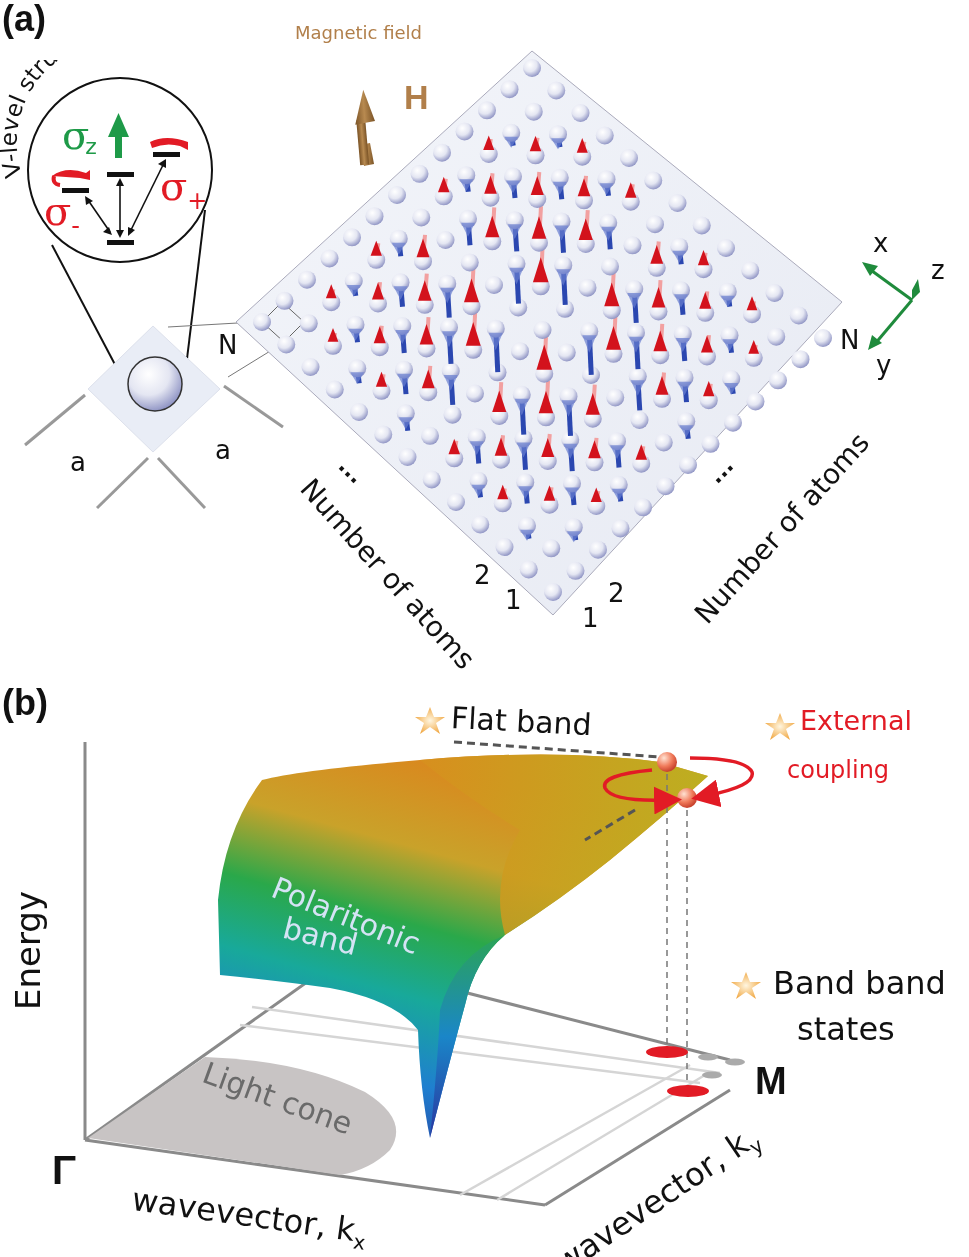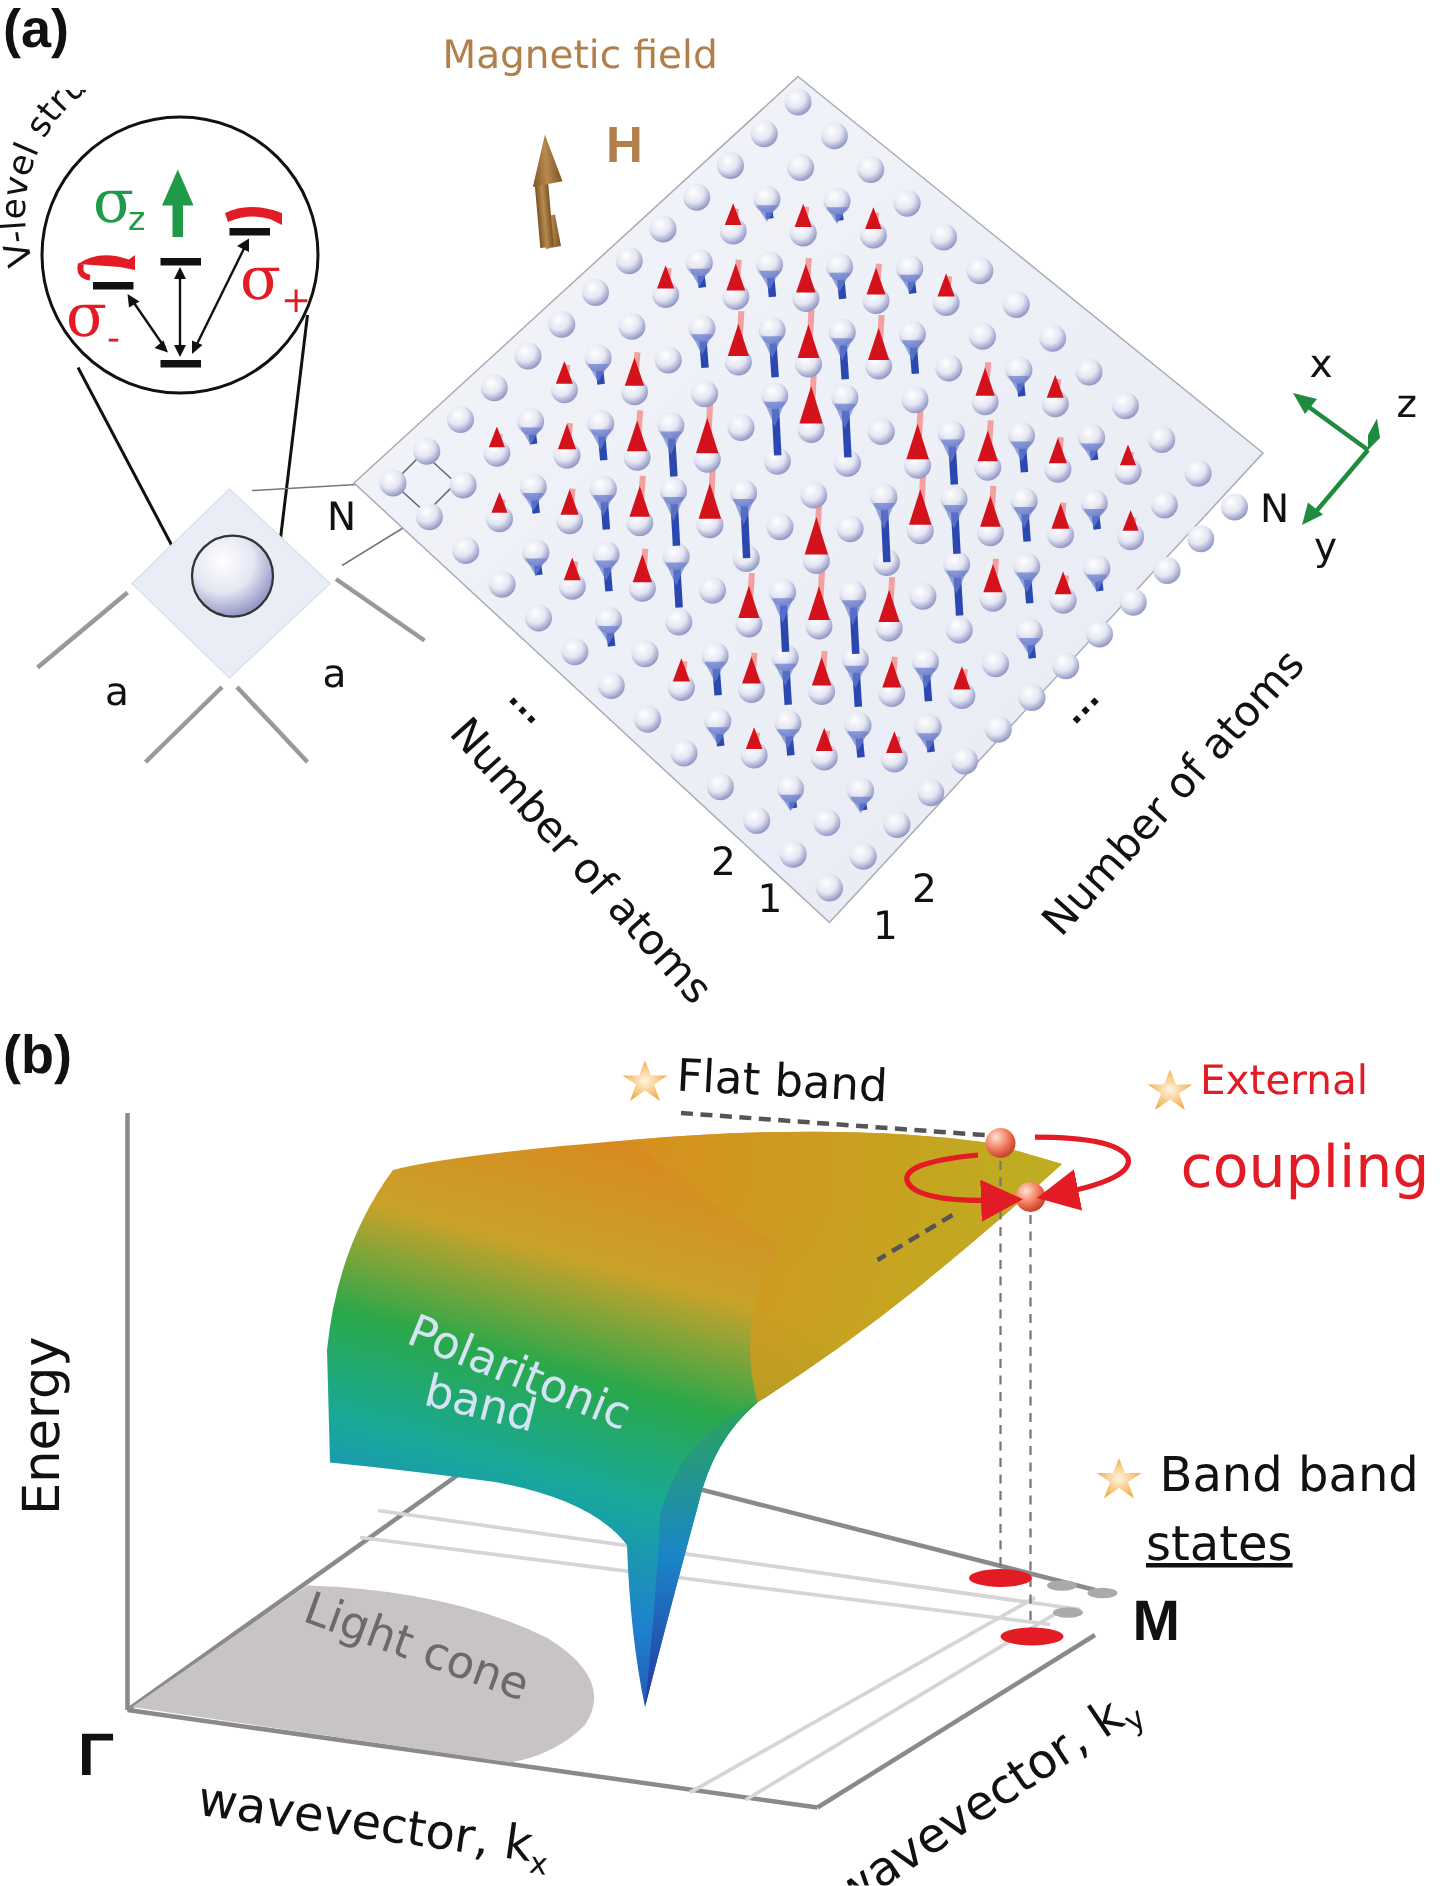"Magnetic field" div.abs { font-size: 26px -> 18px }
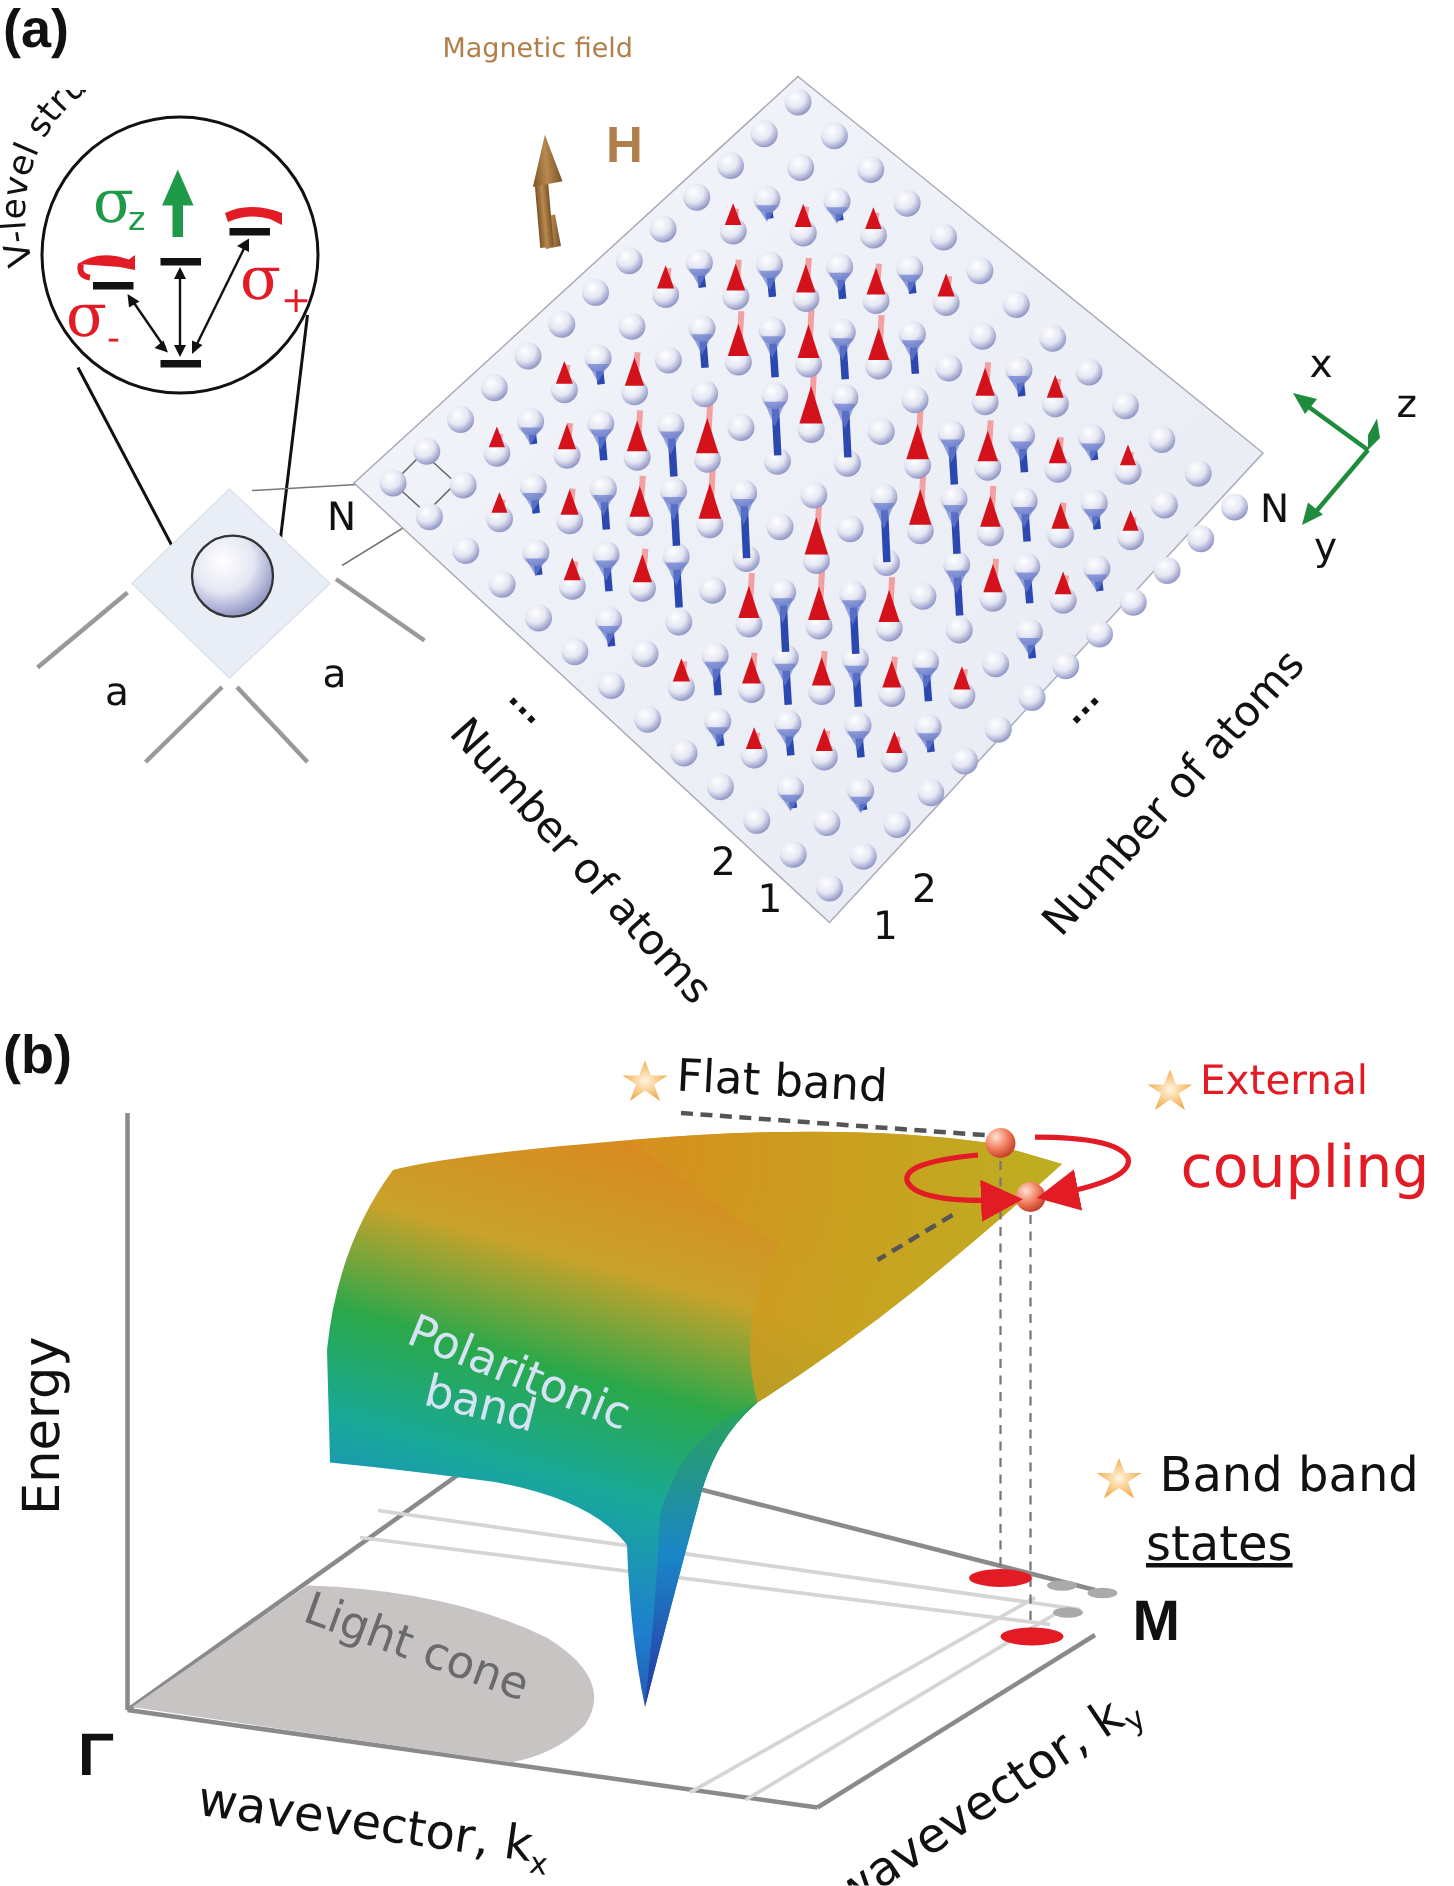"coupling" div.abs { font-size: 39px -> 24px }
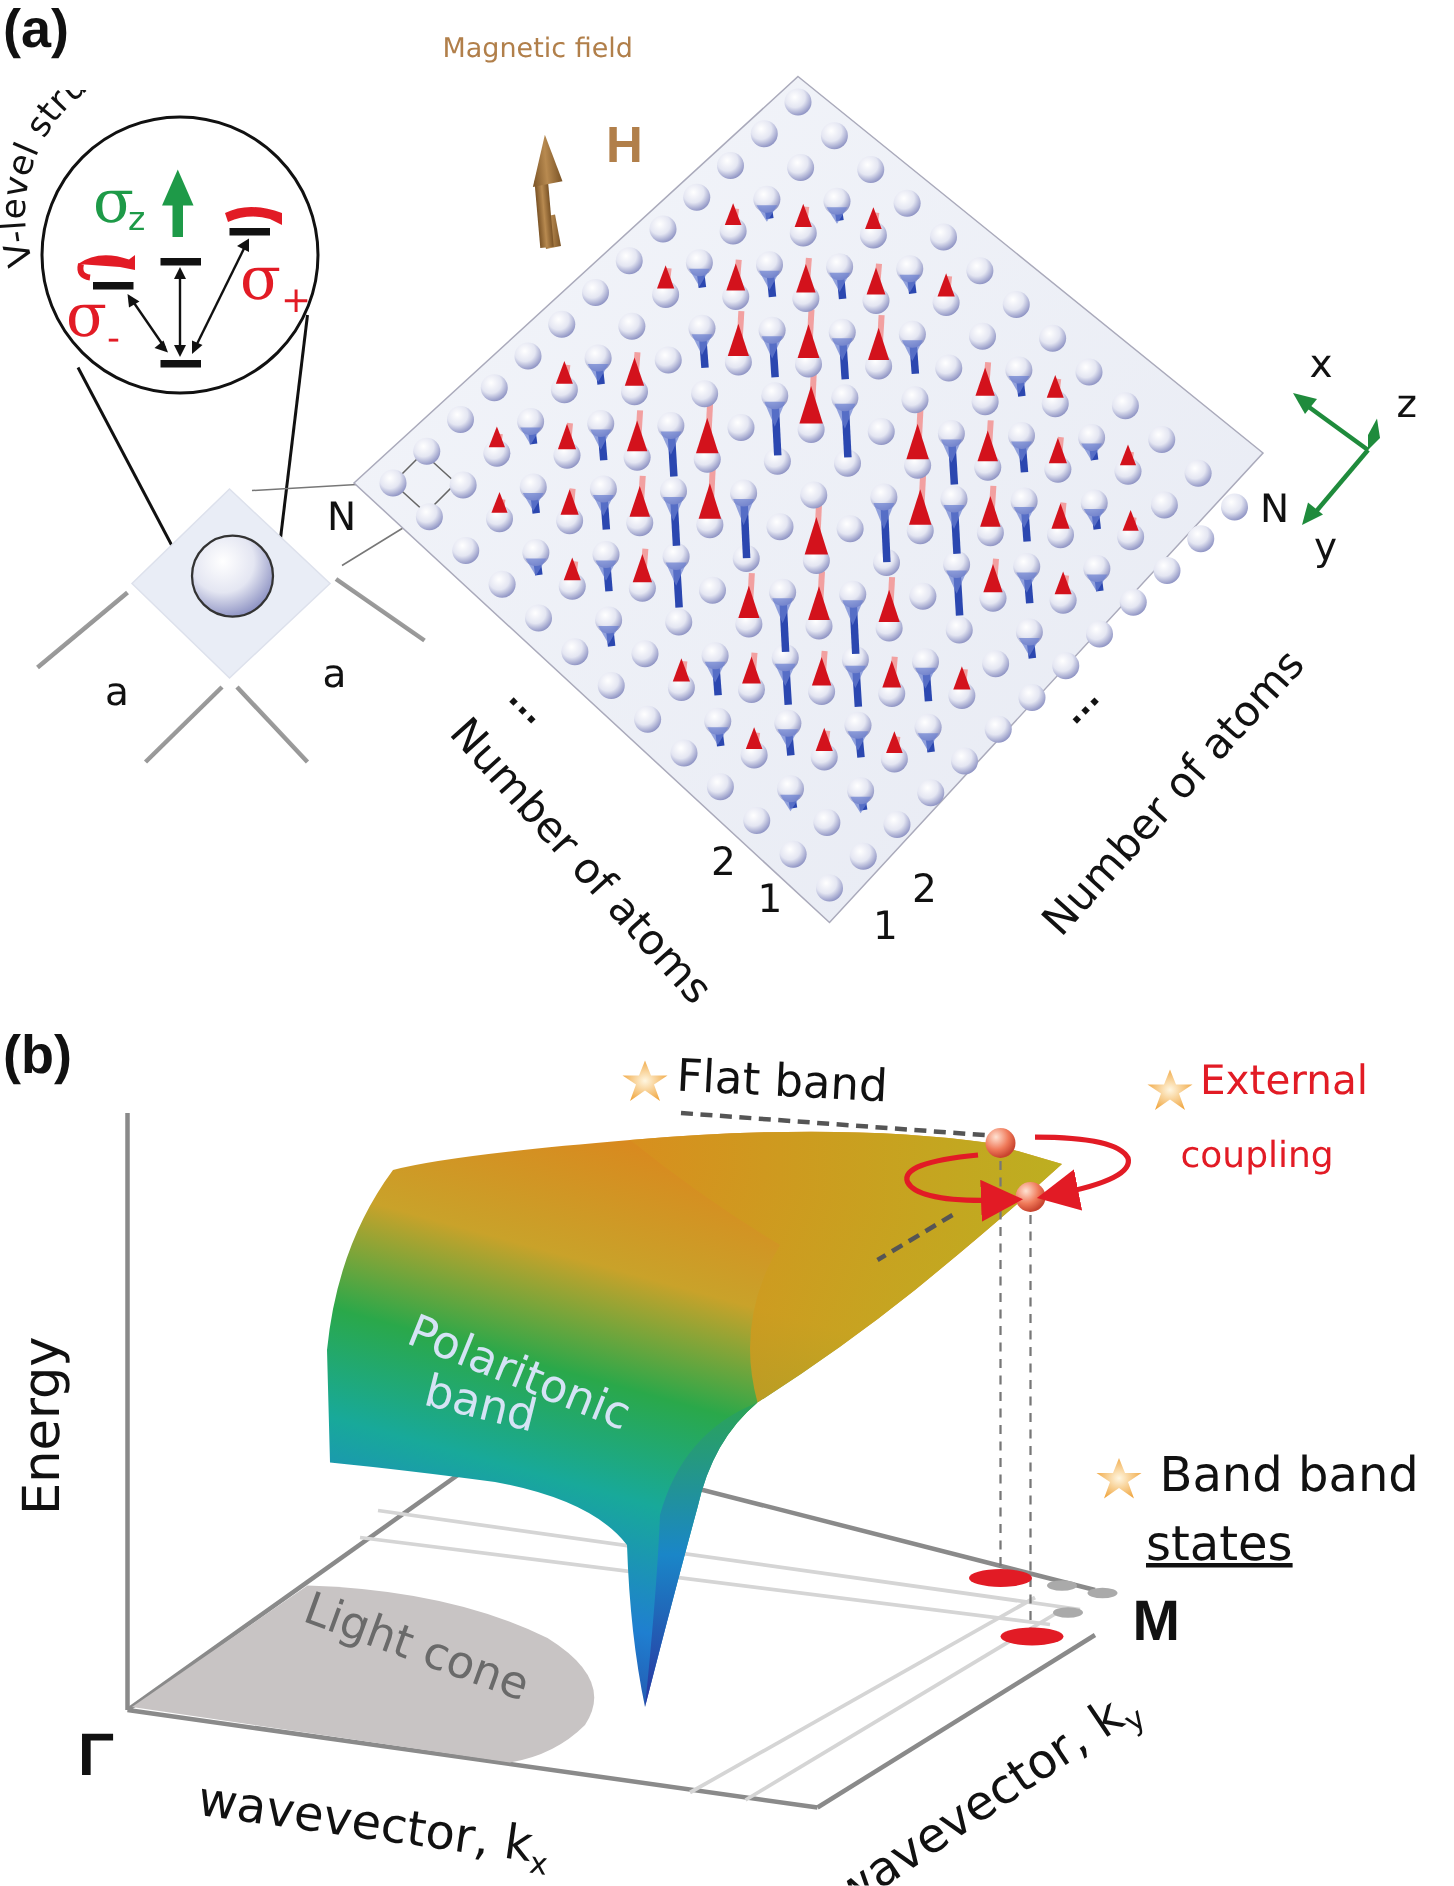"states" div.abs { left: 764px -> 797px; text-decoration: underline -> none }
